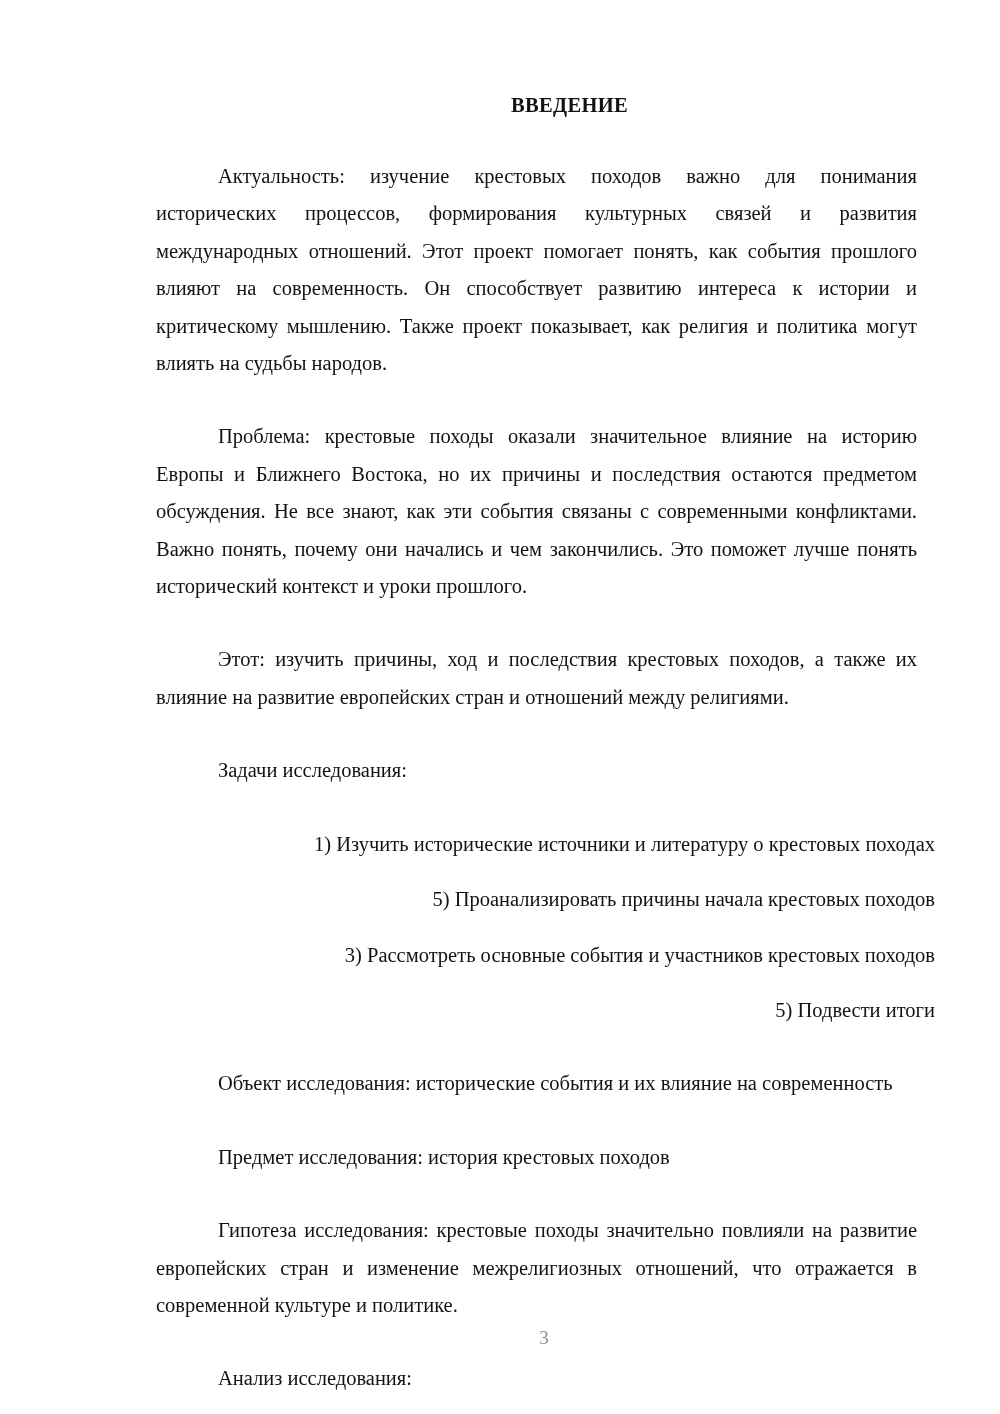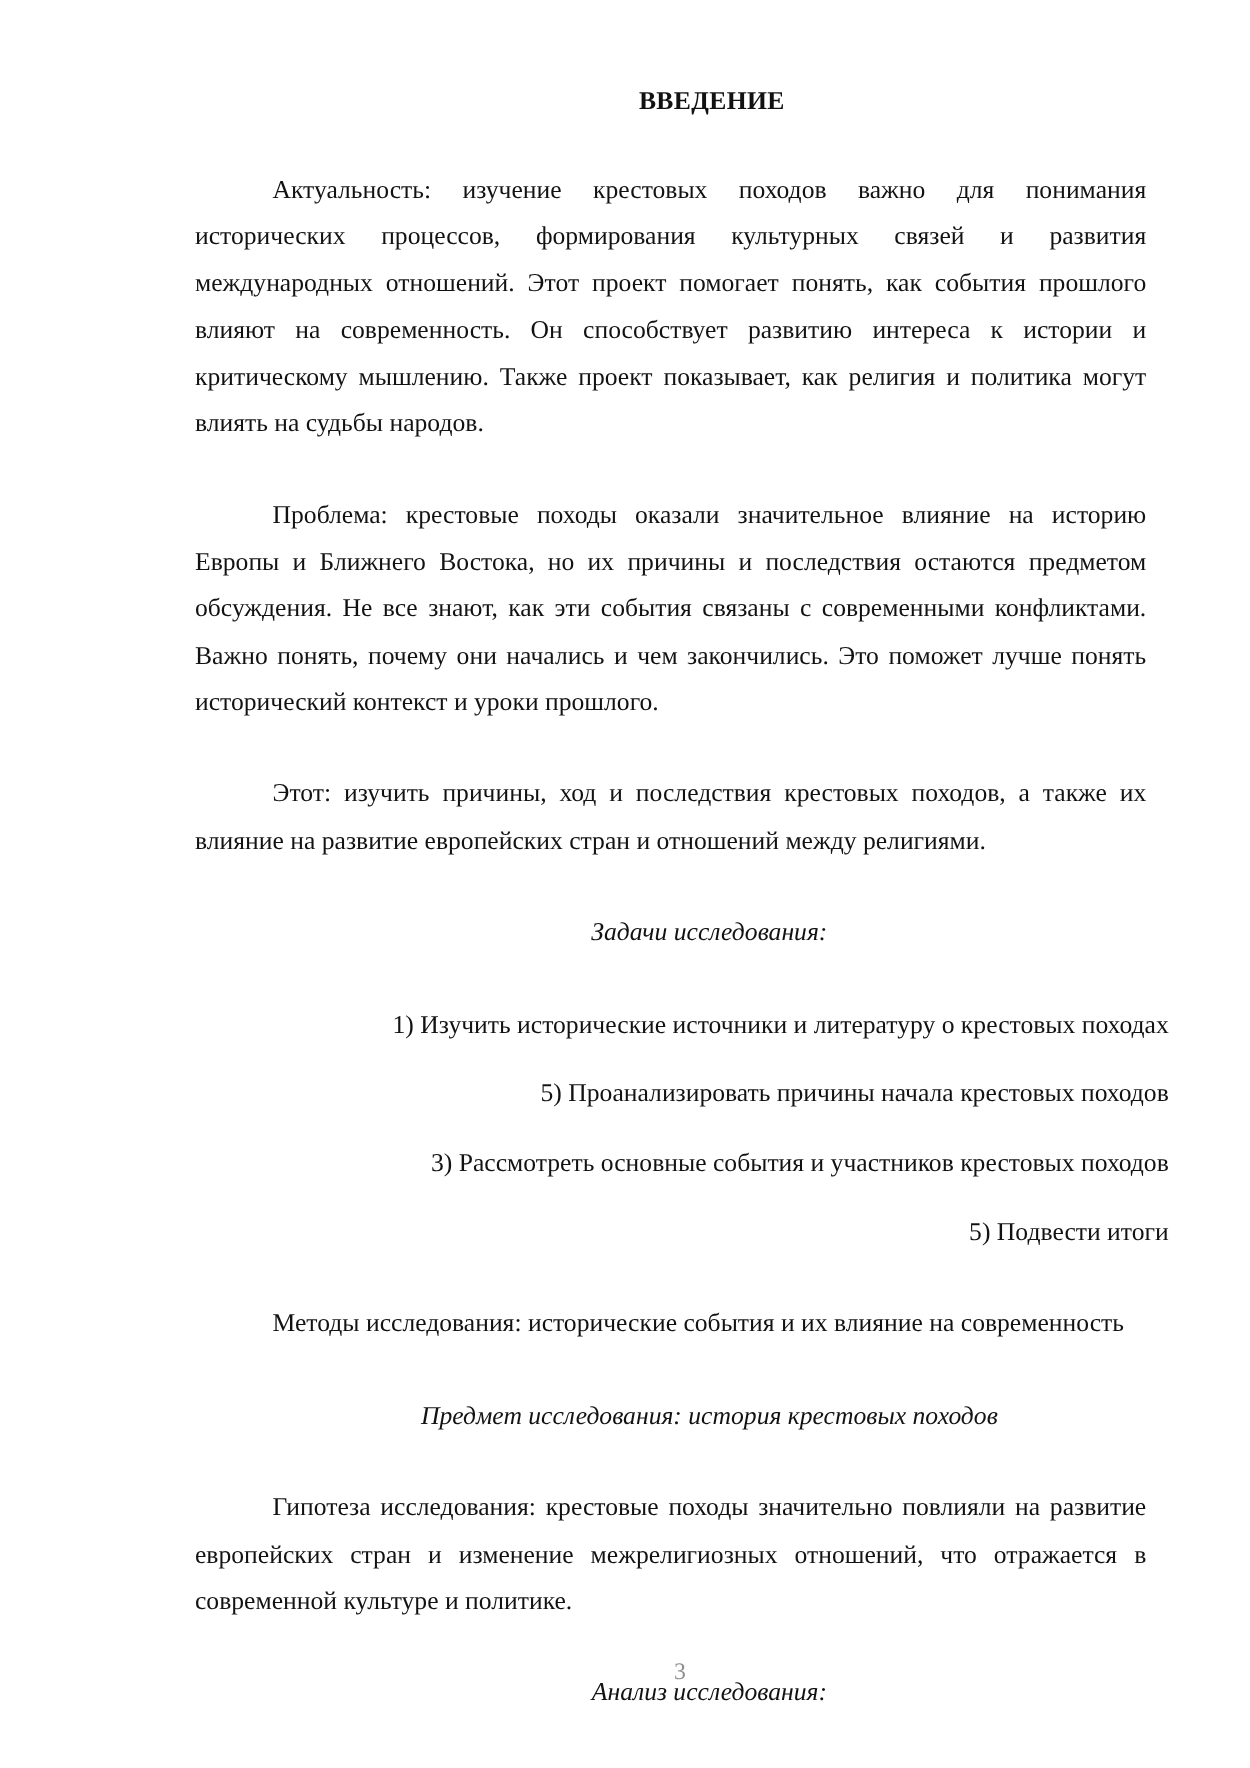"ВВЕДЕНИЕ" .doc-title { padding-top: 68px -> 92px }
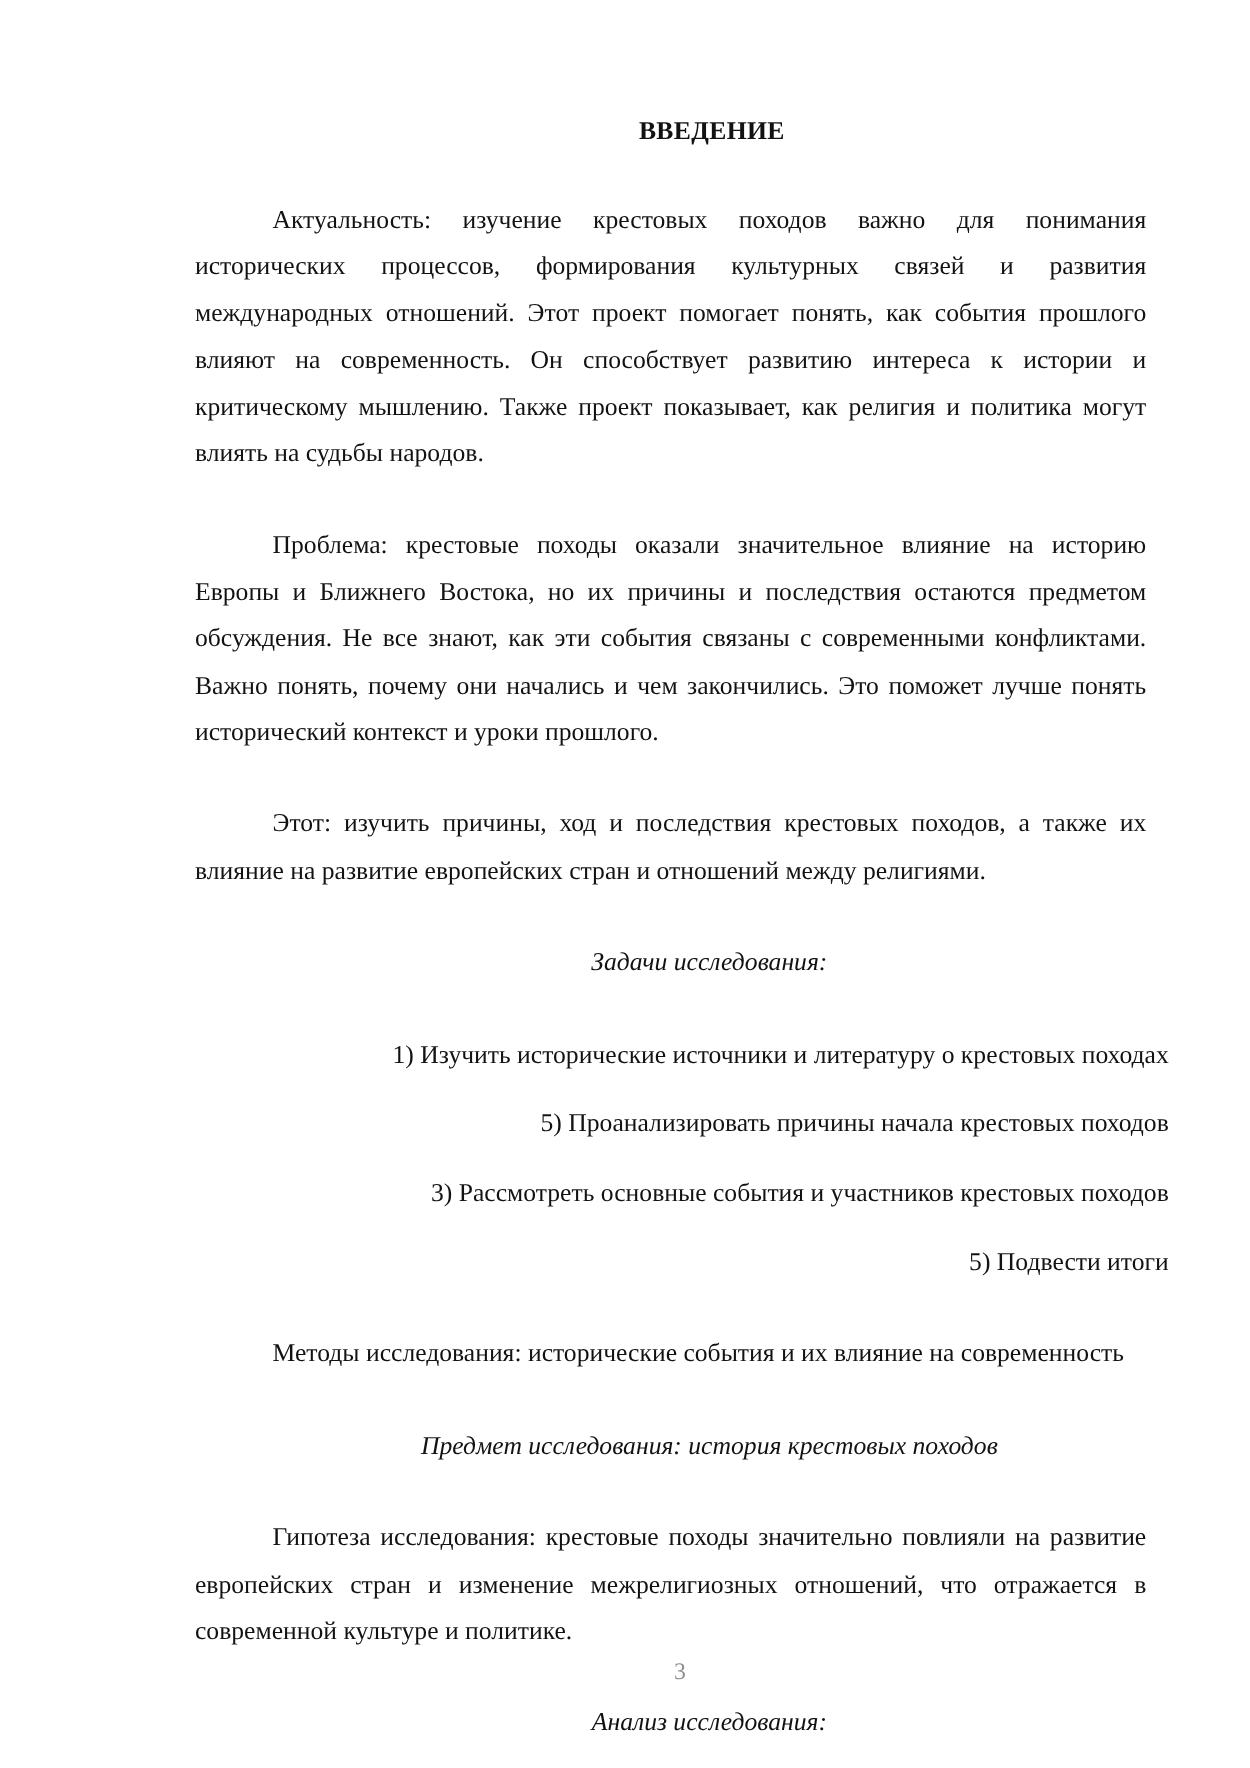"Задачи исследования:" .para.no-justify { font-style: italic -> none; text-align: center -> left }
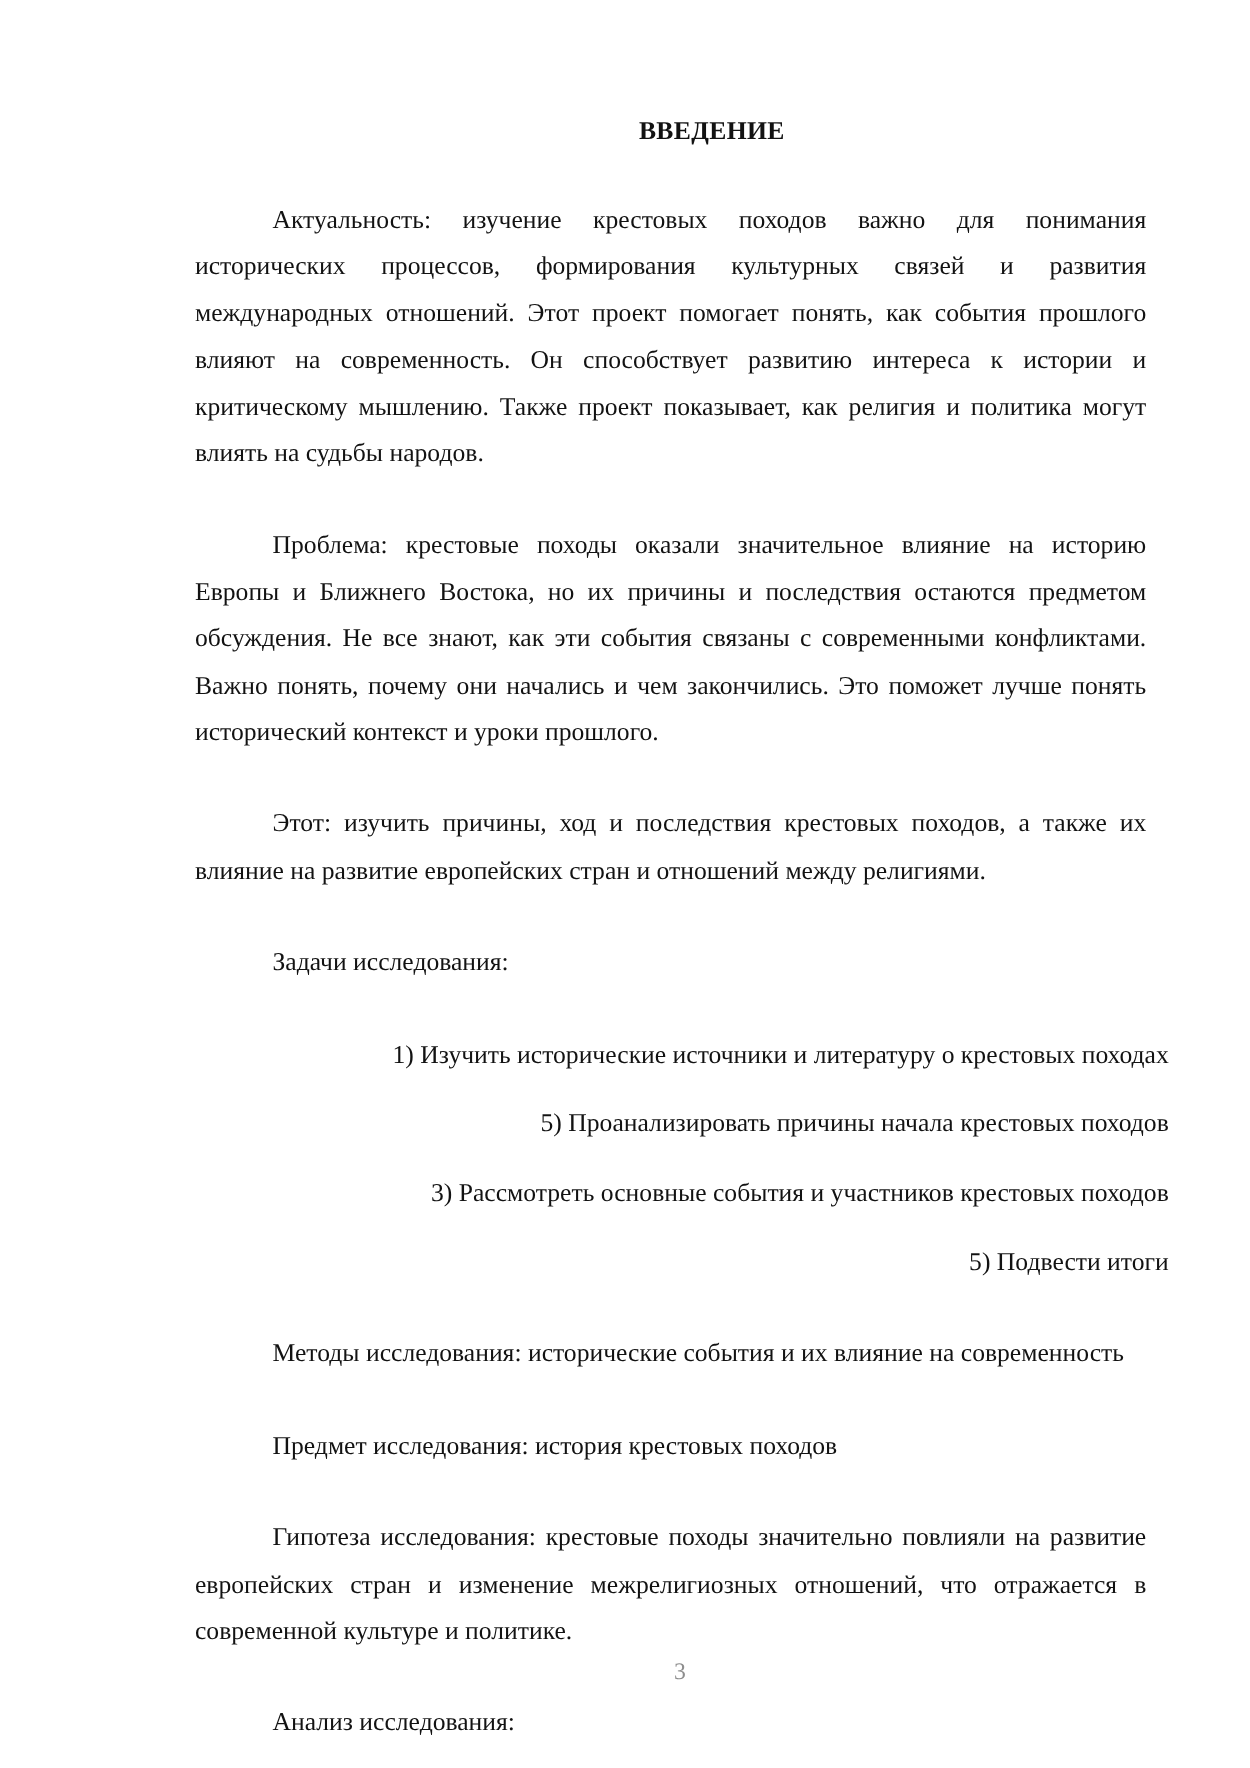"Методы исследования: исторические" p.para { text: Методы -> Объект }
